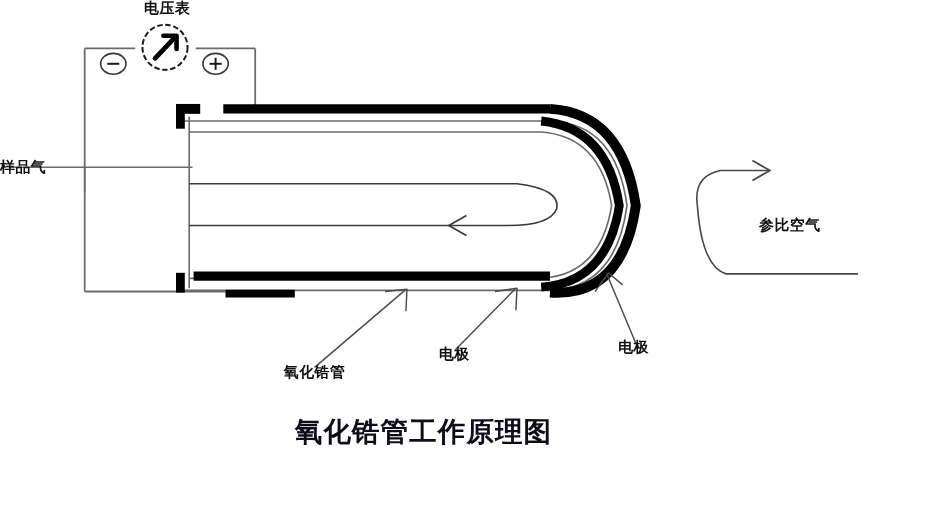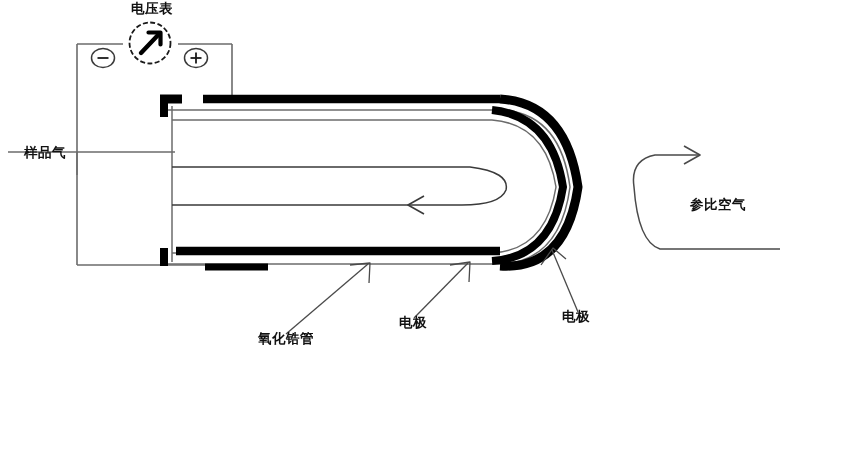"样品气" div.lbl { left: 24px -> 0 }
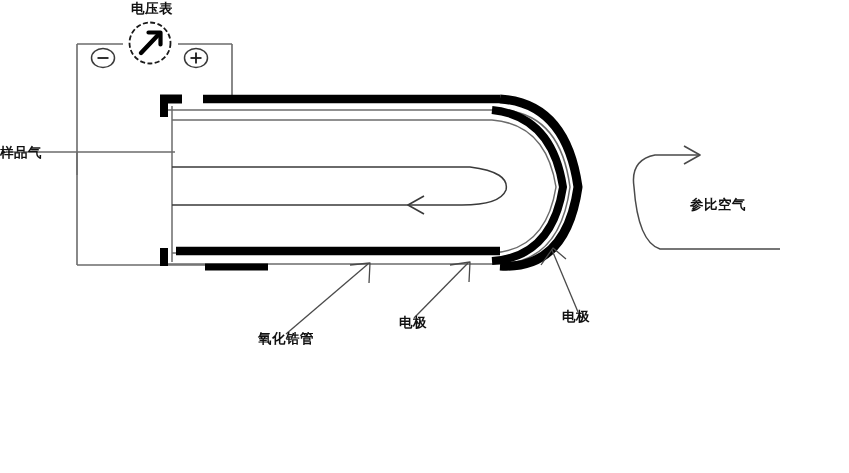"氧化锆管工作原理图" div.title { html: none -> <div>氧化锆管工作原理图</div> }
